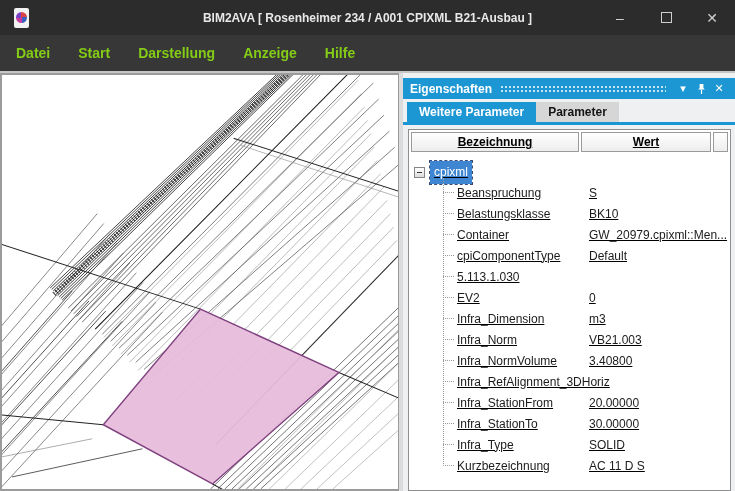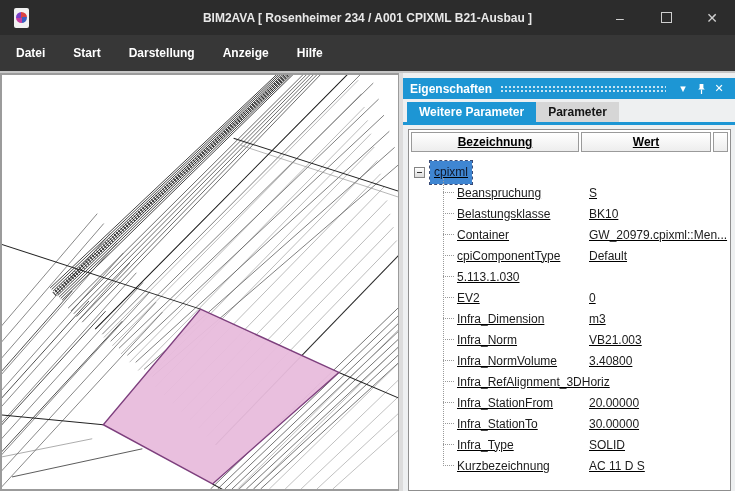"Datei" .menu-item { color: #ffffff -> #84cc16; font-size: 12px -> 14px }
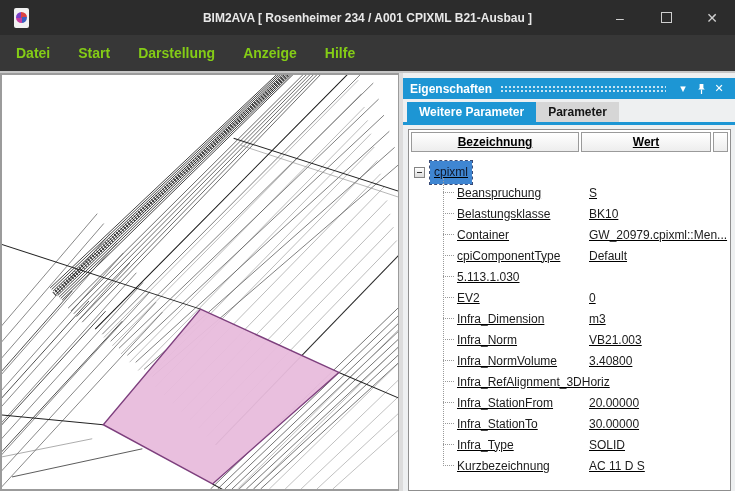"cpixml" .root-label { color: #0f172a -> #ffffff }
